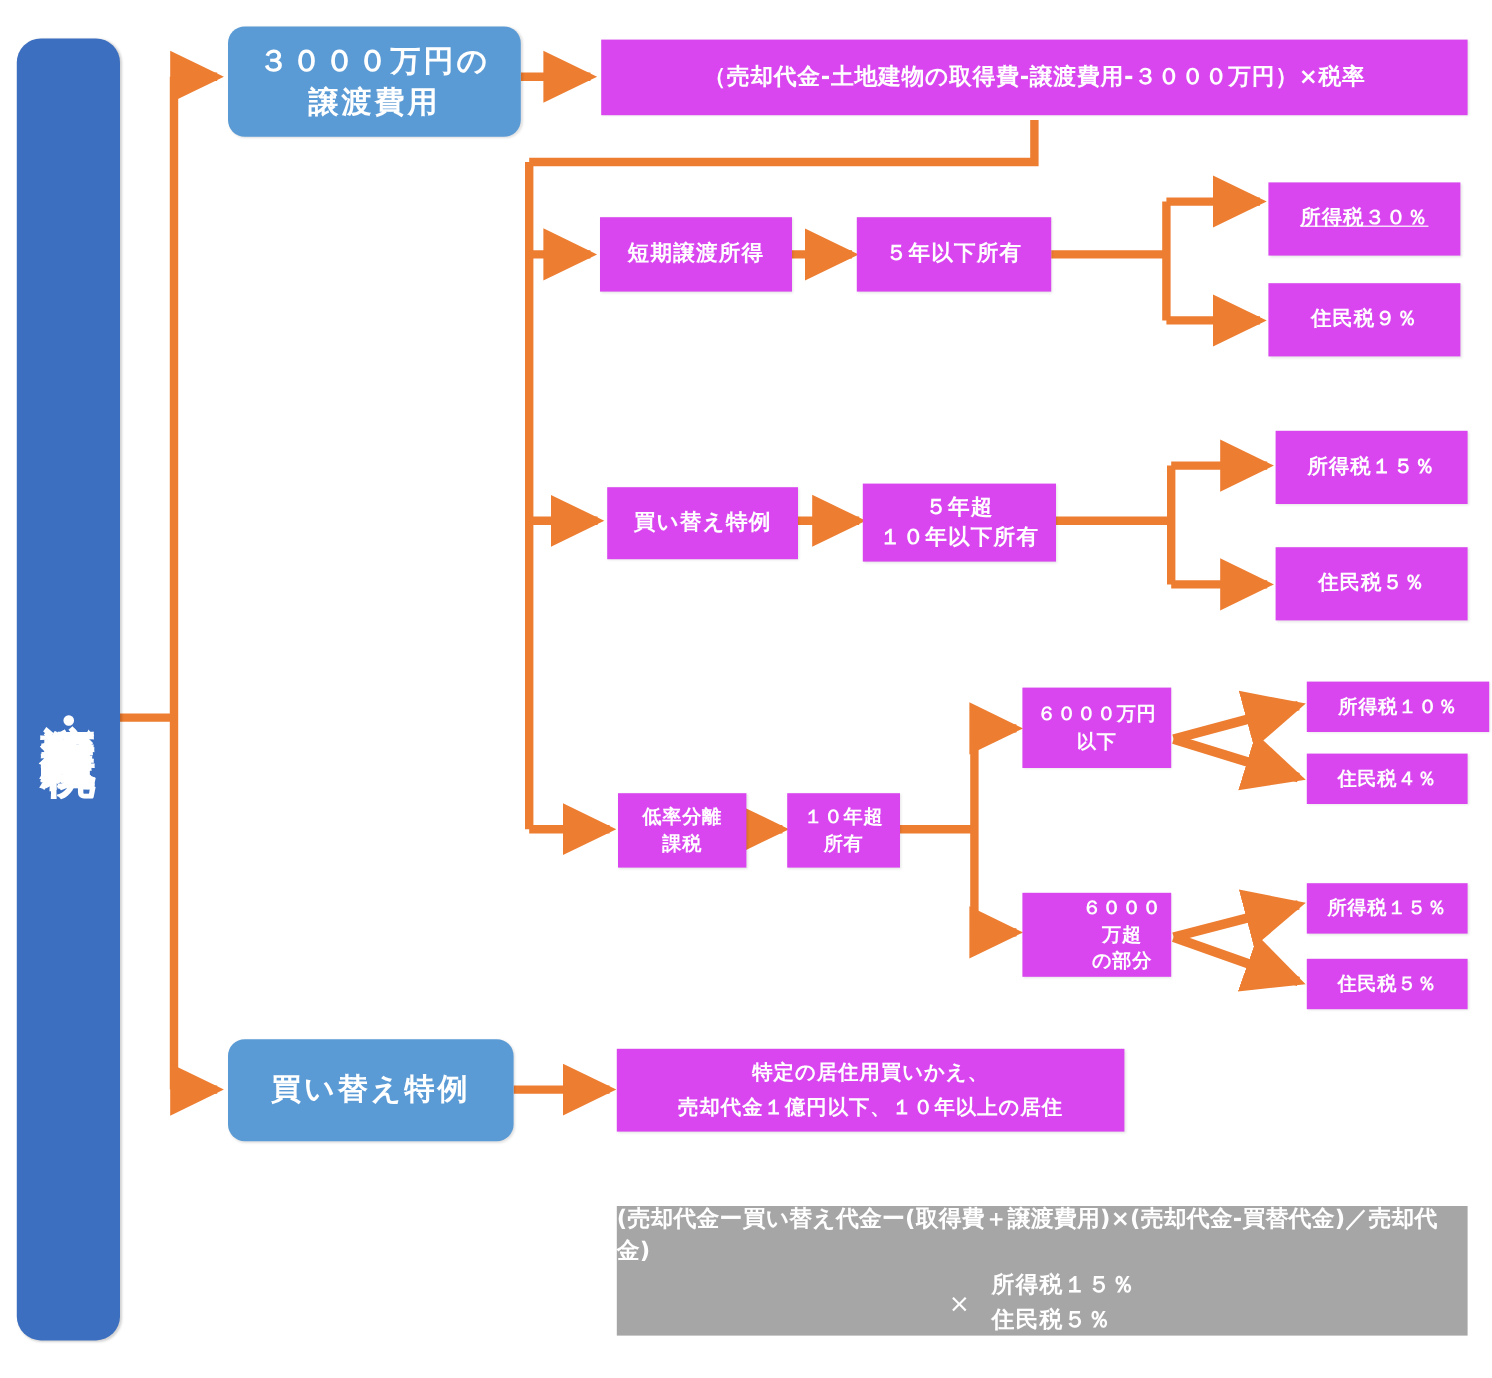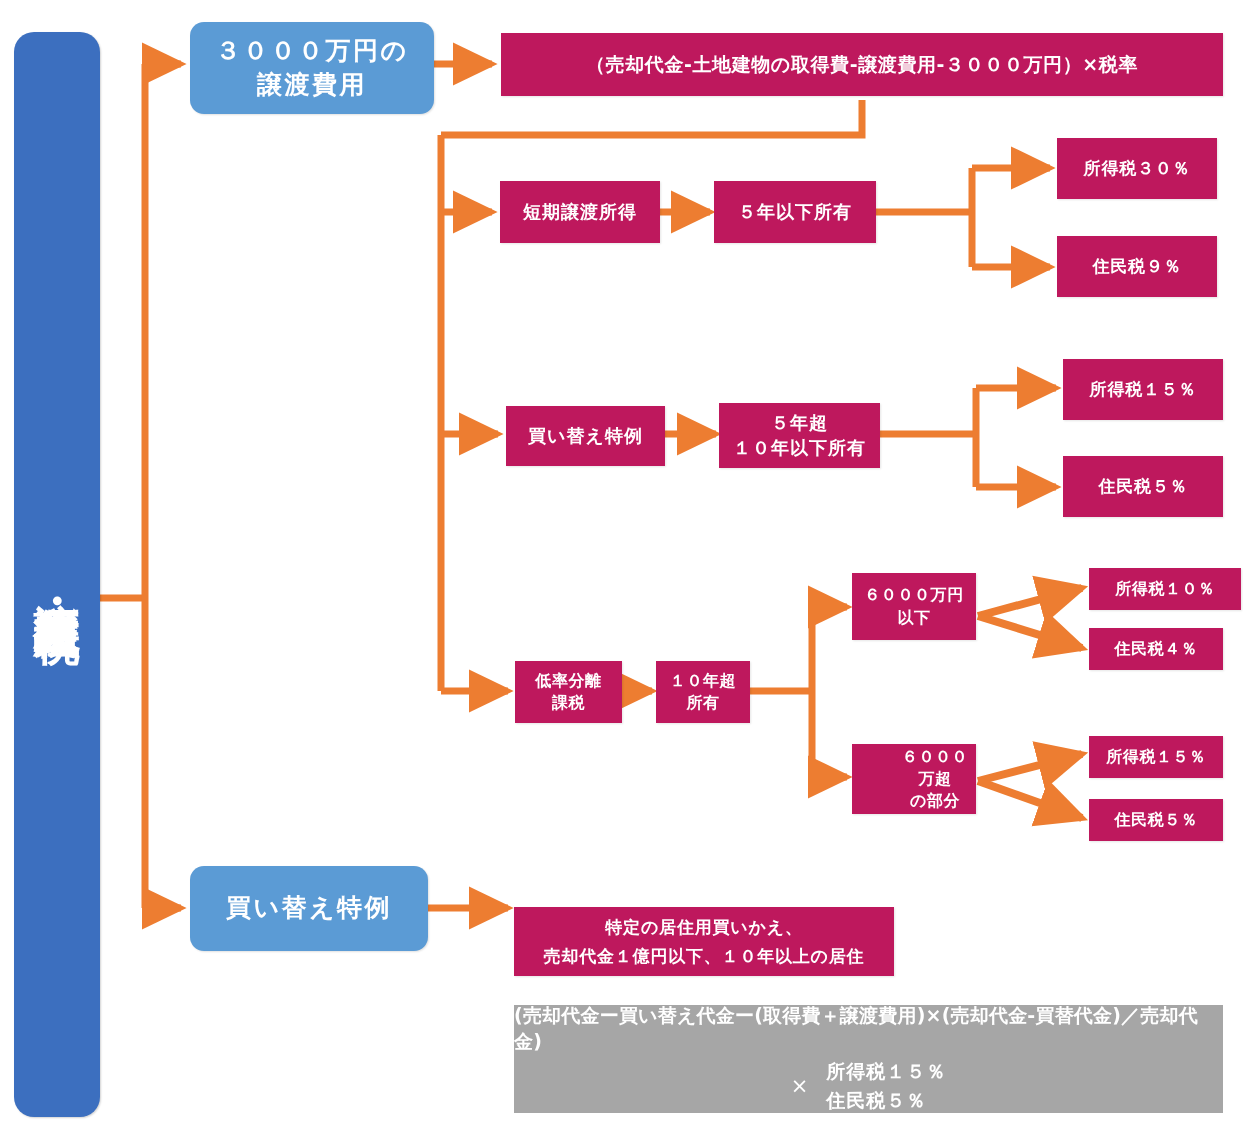"（売却代金-土地建物の取得費-譲渡費用-３０００万円）×税率" .grey-box { background: #be185d -> #d946ef }
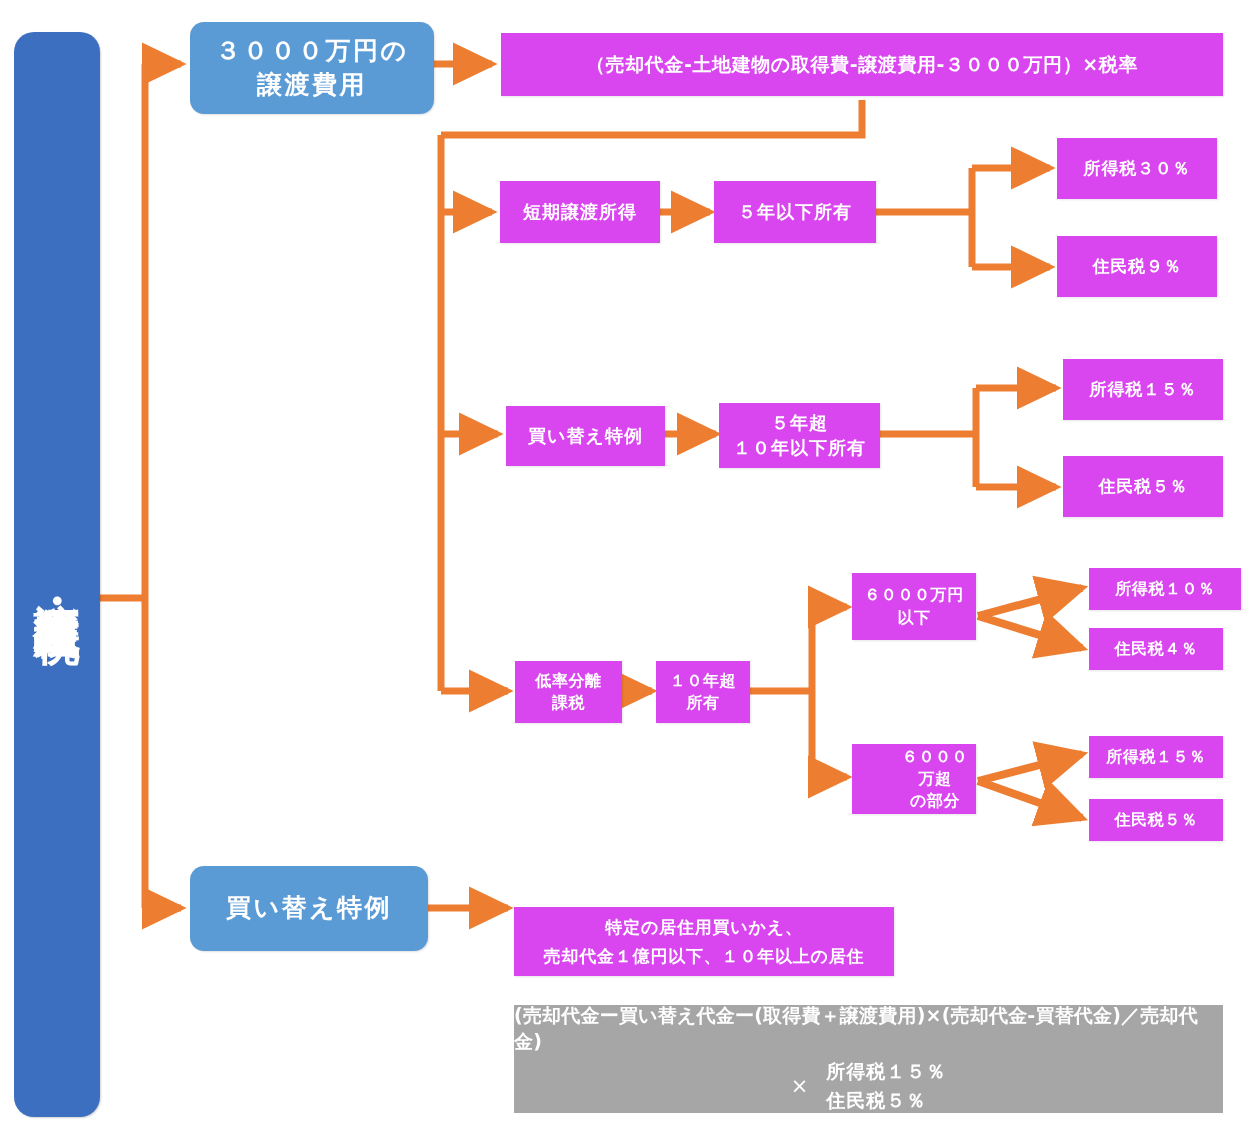"所得税３０％" div.node { text-decoration: none -> underline; top: 138px -> 152px }
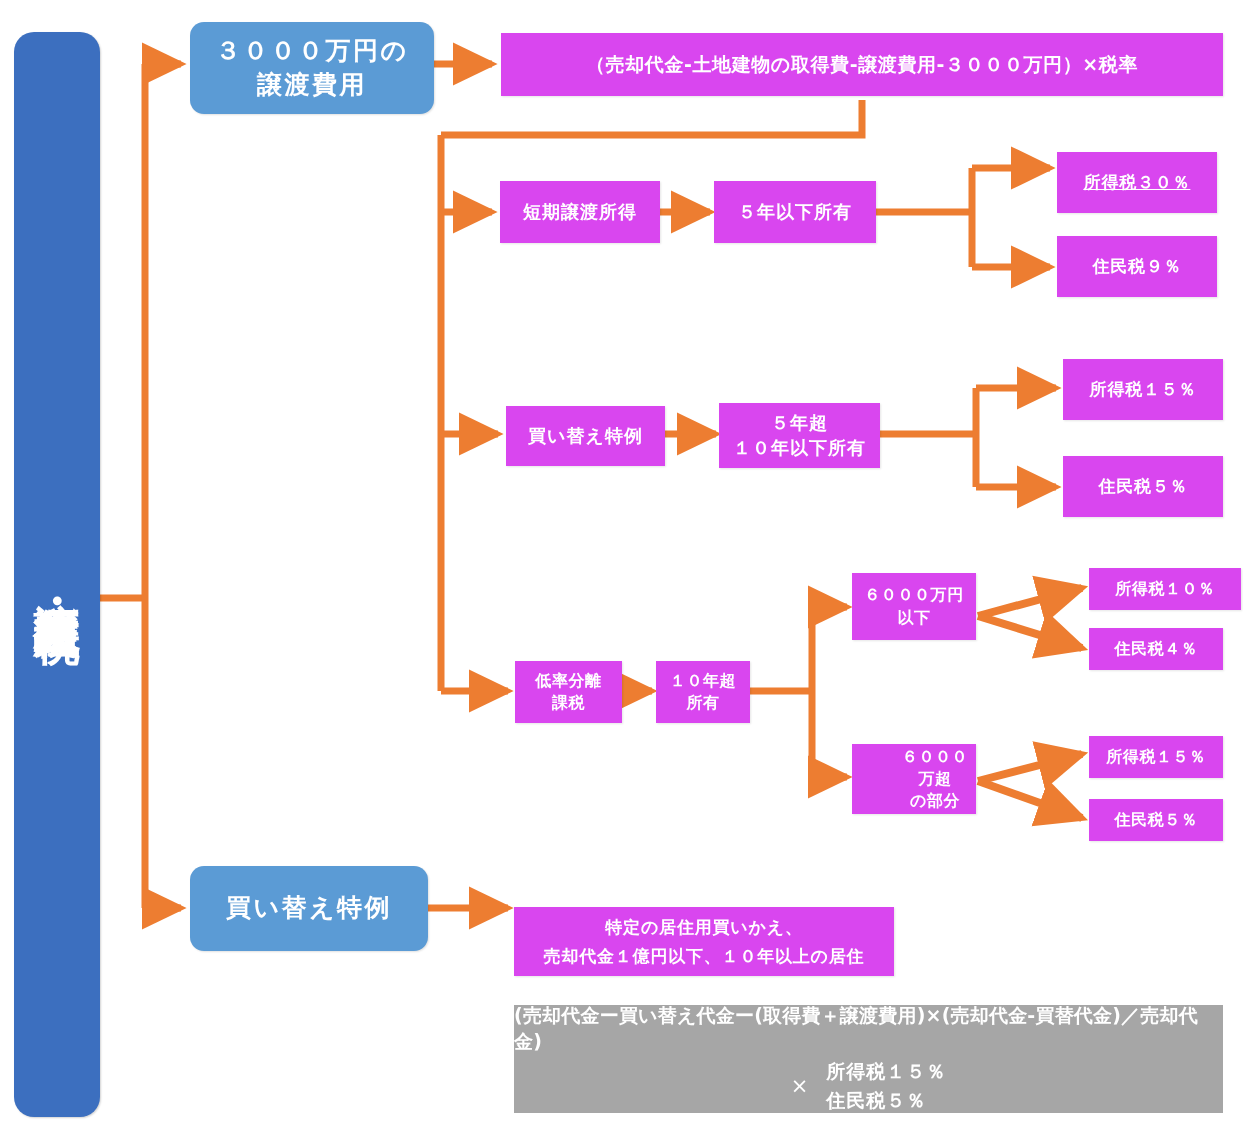"特定の居住用買いかえ、" div.node { margin-top: 33px -> none; width: 380px -> 423px }
